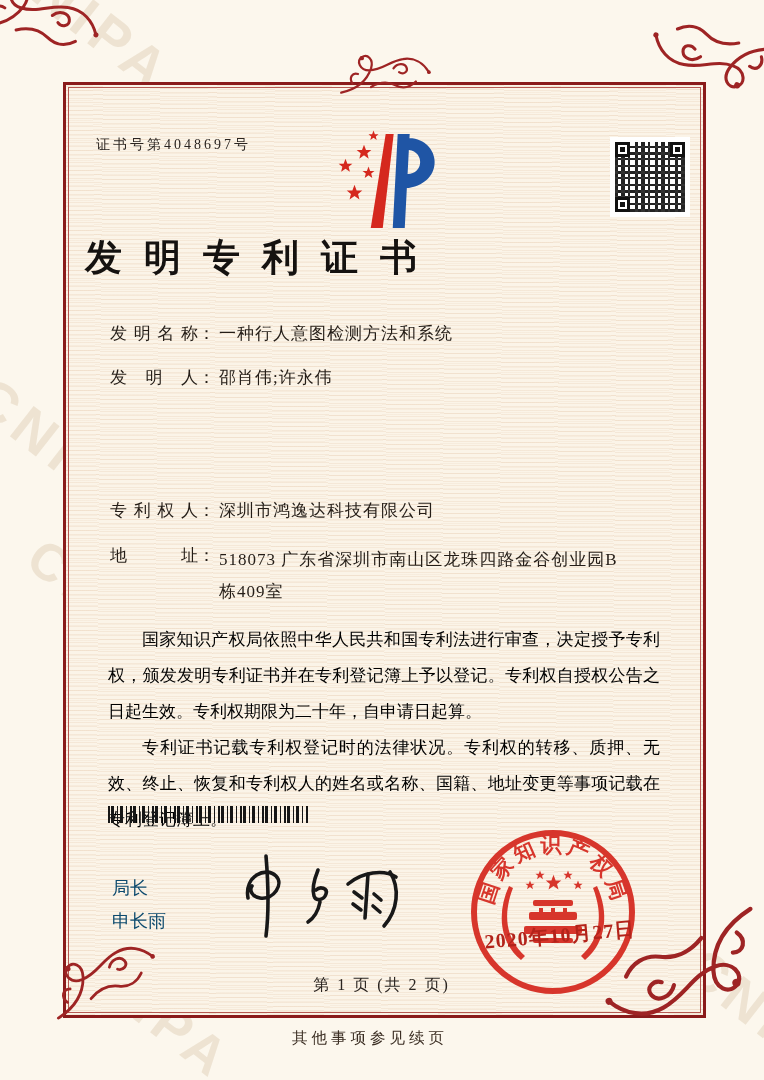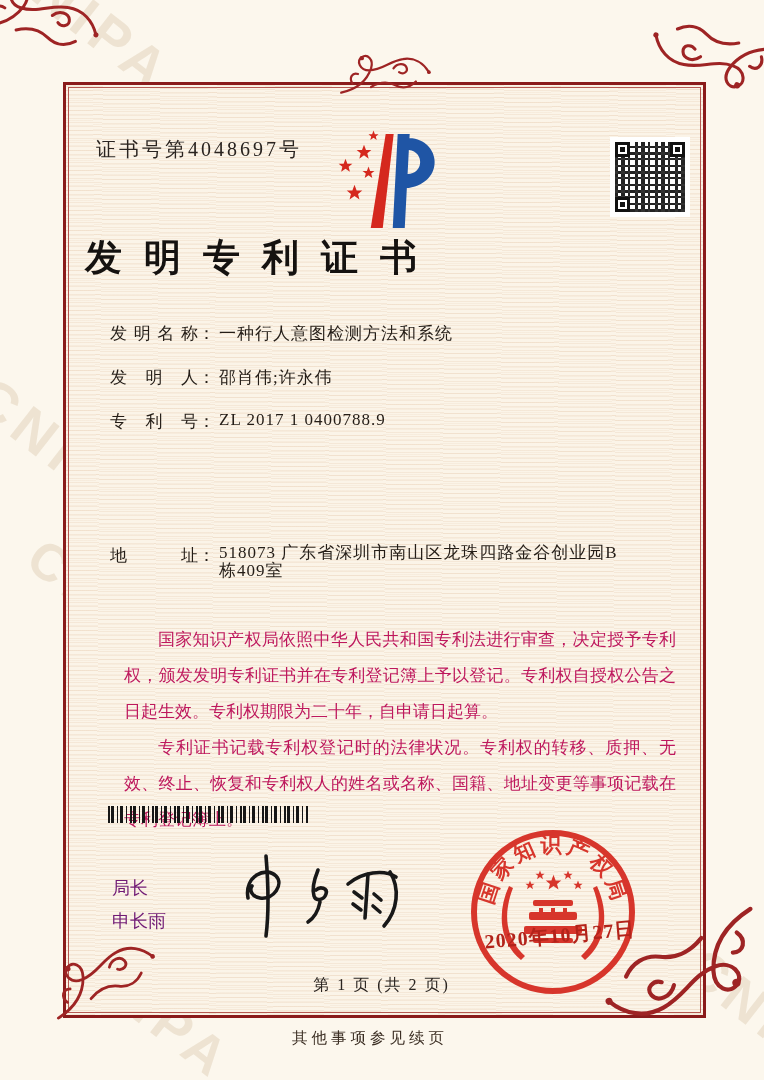"证书号第4048697号" .certno { font-size: 20px -> 14px }
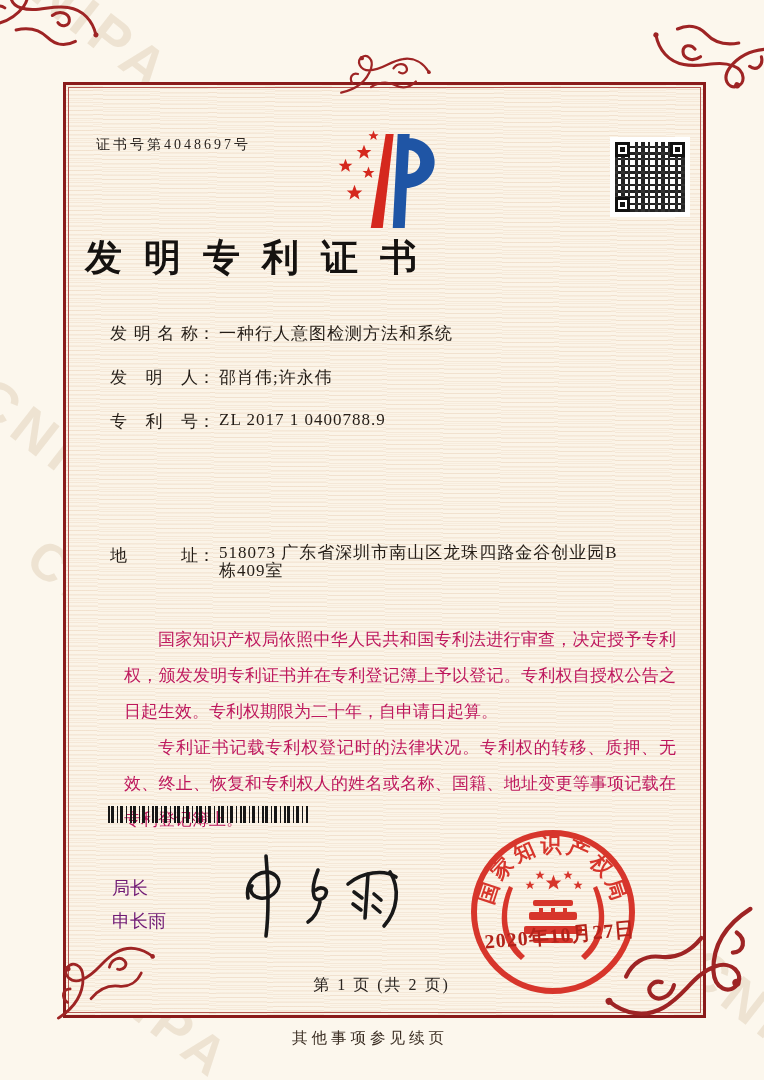"专利号： ZL 2017 1 0400788.9" div.frow { html: <div> <span>专利号</span><span>：</span><span>ZL 2017 1 0400788.9</span> </div> -> none }
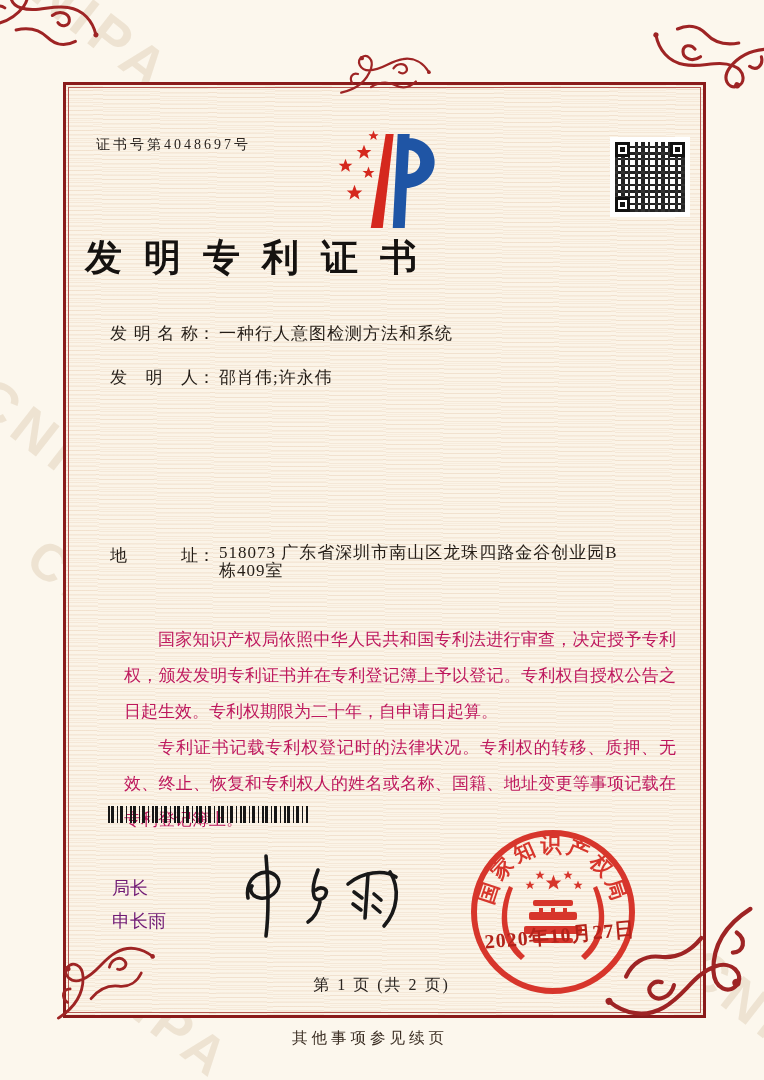"专利权人： 深圳市鸿逸达科技有限公司" div.frow { html: none -> <div> <span>专利权人</span><span>：</span><span>深圳市鸿逸达科技有限公司</span> </div> }
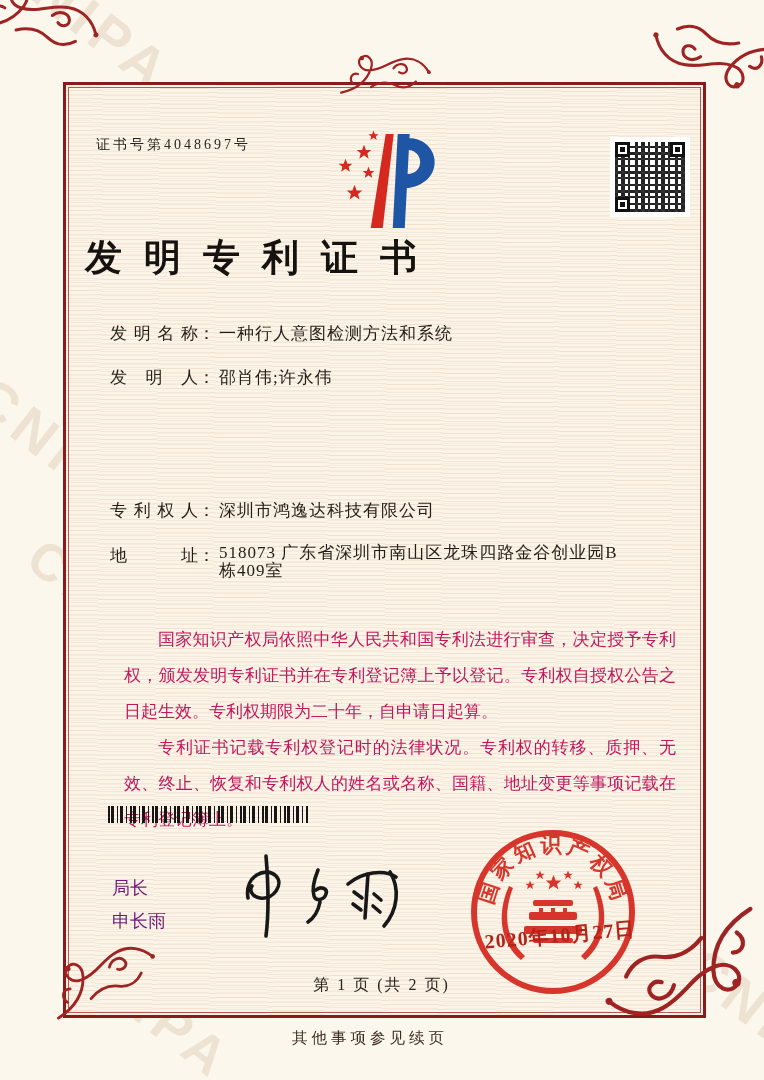"518073 广东省深圳市南山区龙珠四路金谷创业园B栋409室" .fvalue.wrap { line-height: 18px -> 32px }
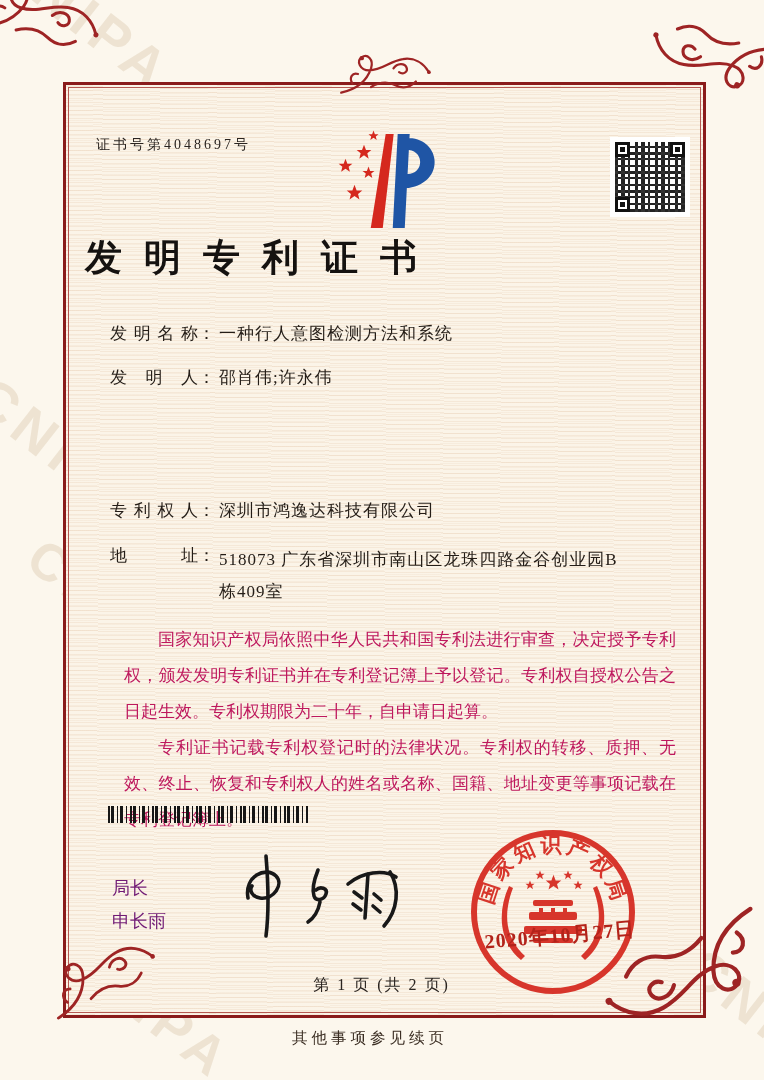"国家知识产权局依照中华人民共和国专利法进行审查，决定授予专利权，颁发发明专利证书" .bodytext { color: #be185d -> #000000; margin-left: 16px -> none }
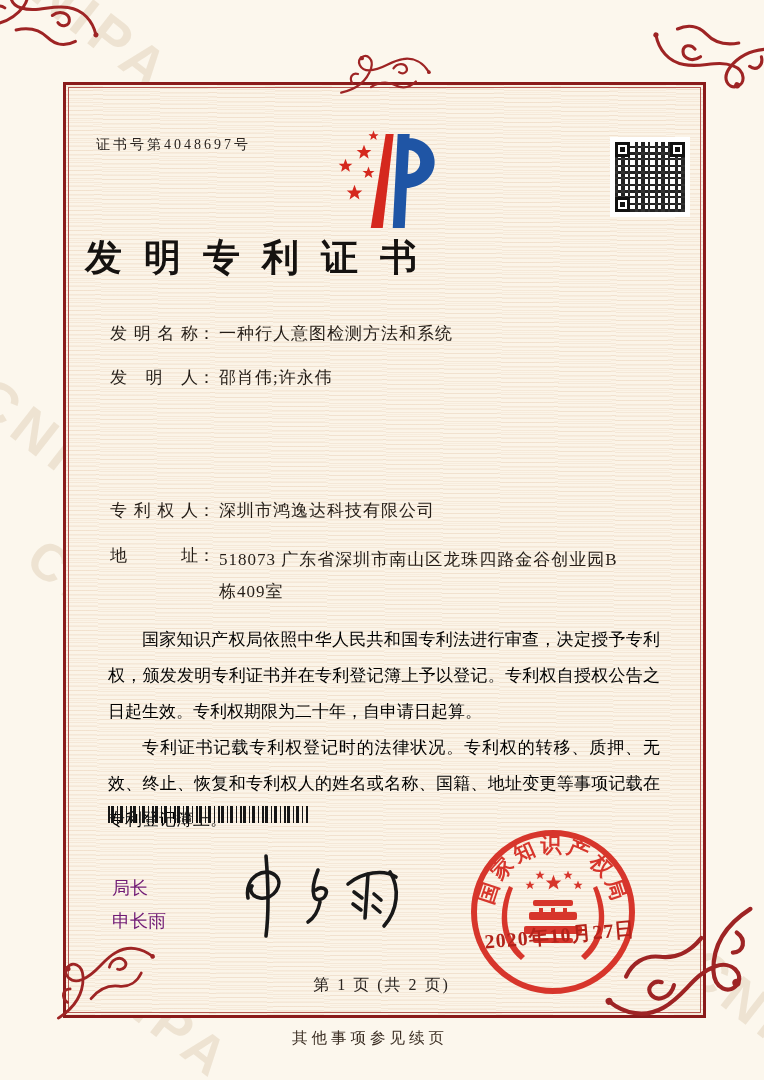"局长" .signer { color: #701a75 -> #0c4a6e }
